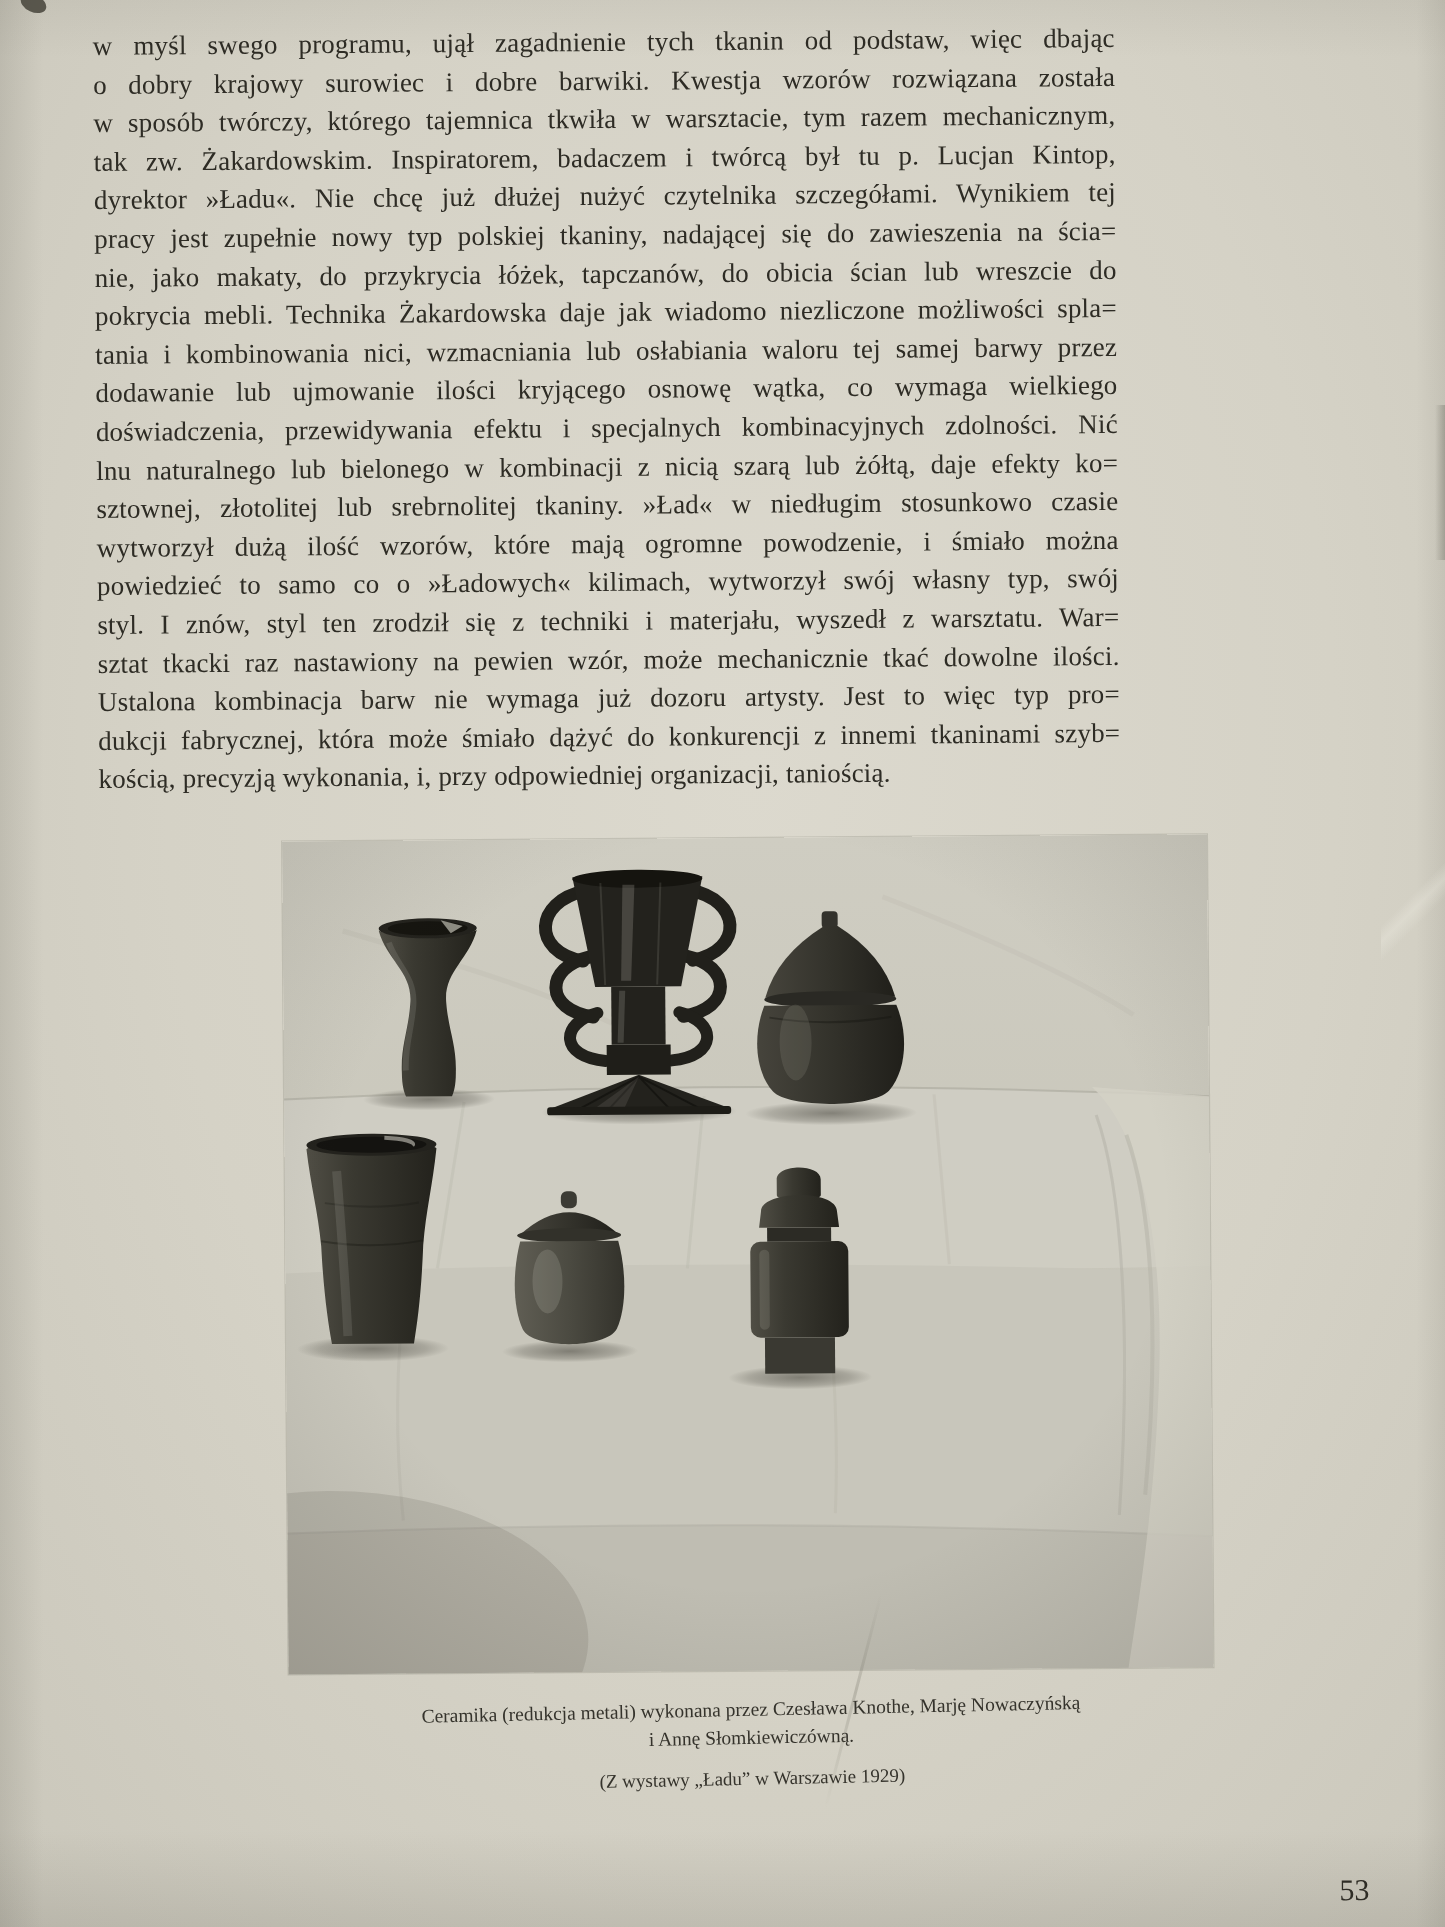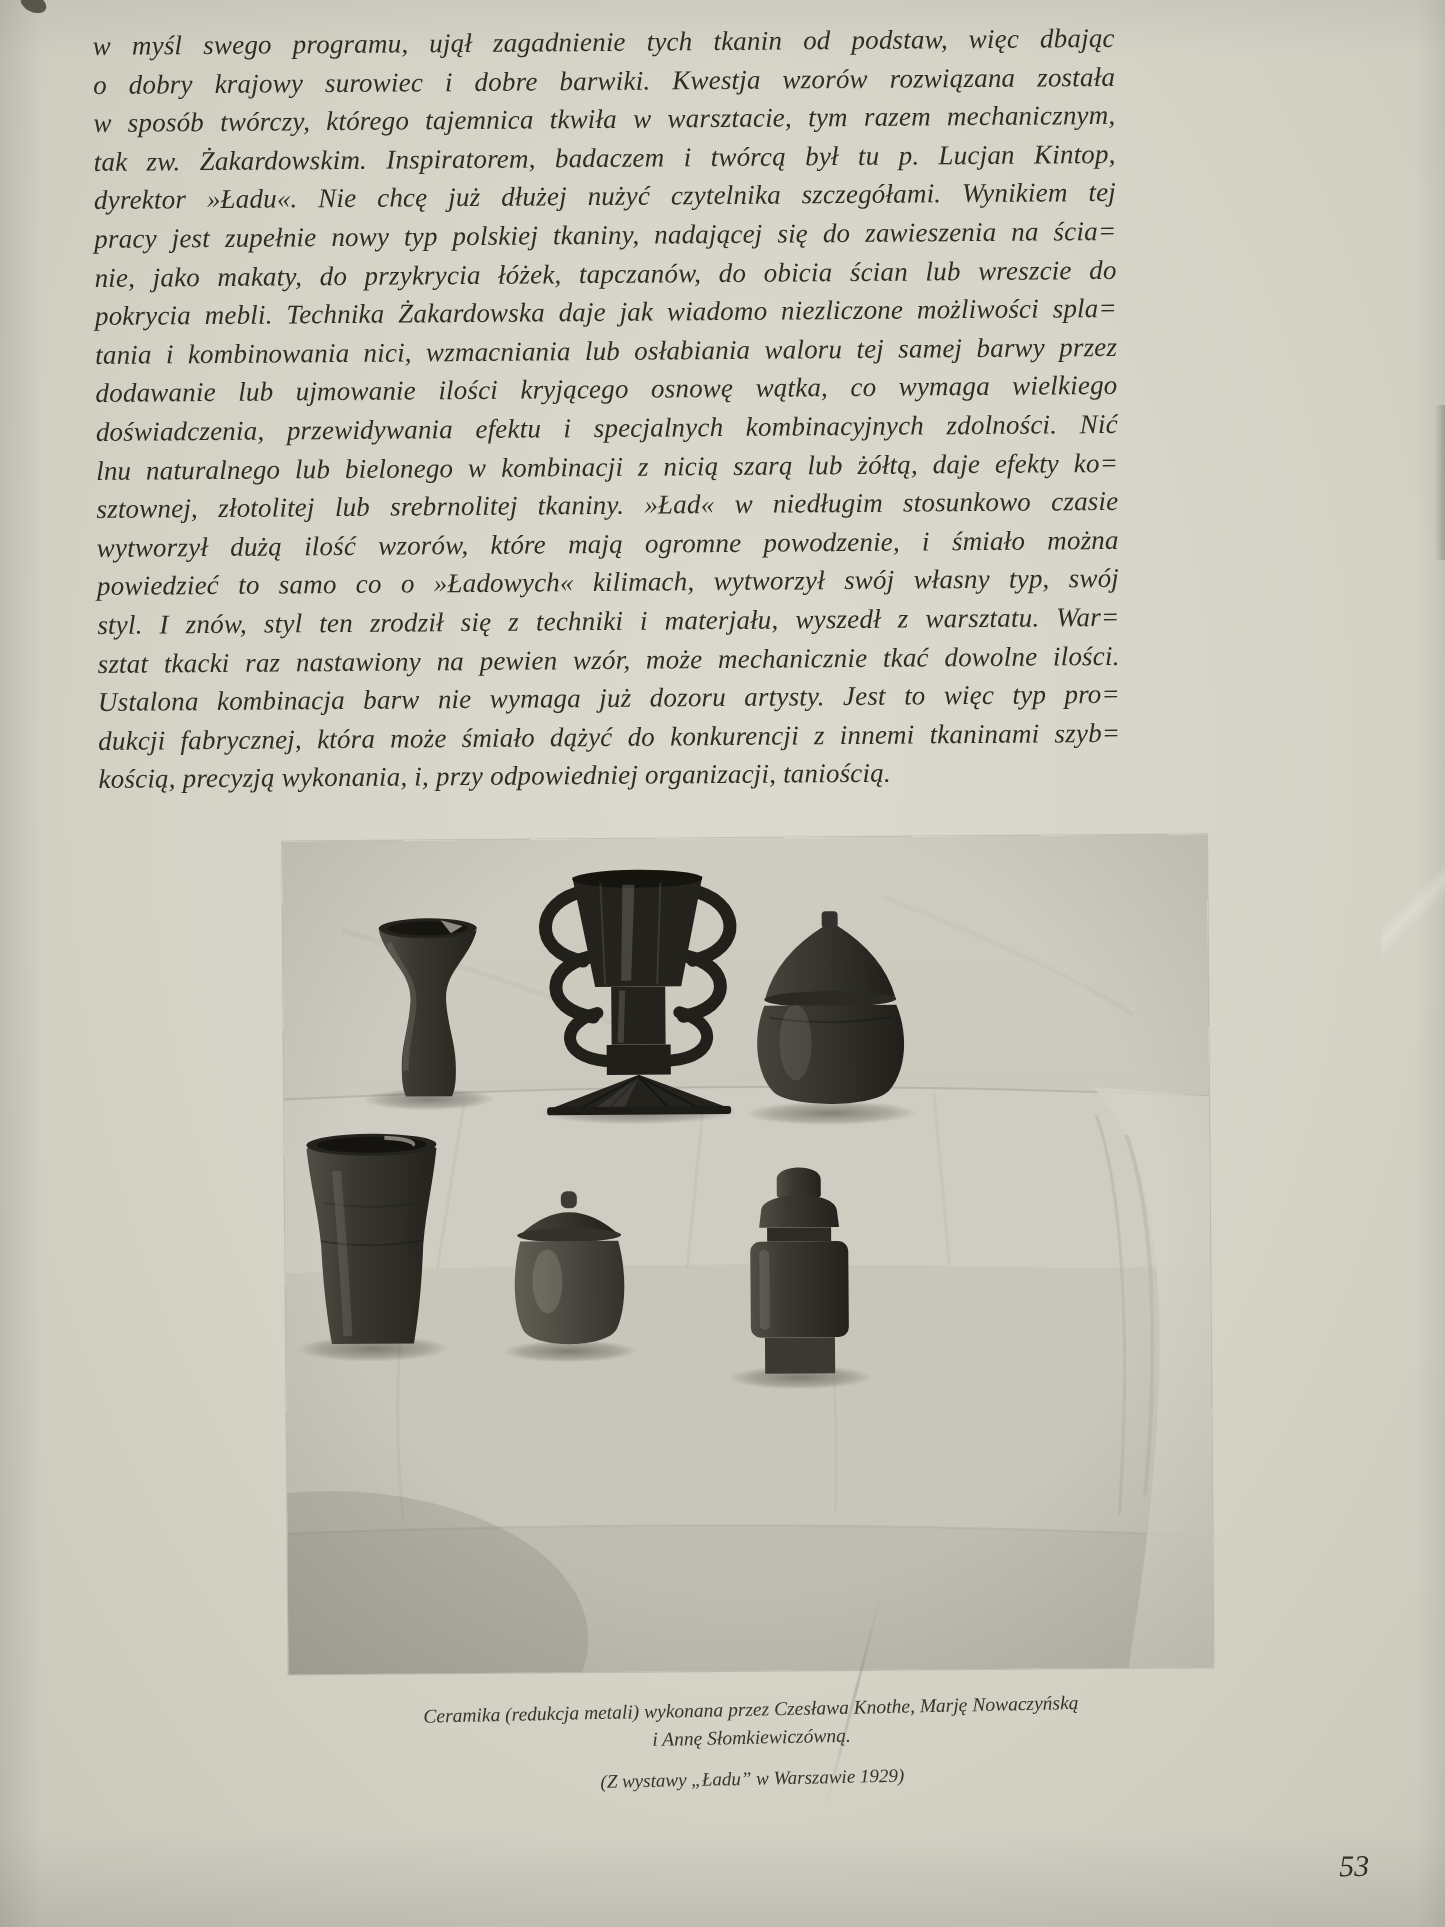"w myśl swego programu, ujął" .paper { font-style: italic -> none }
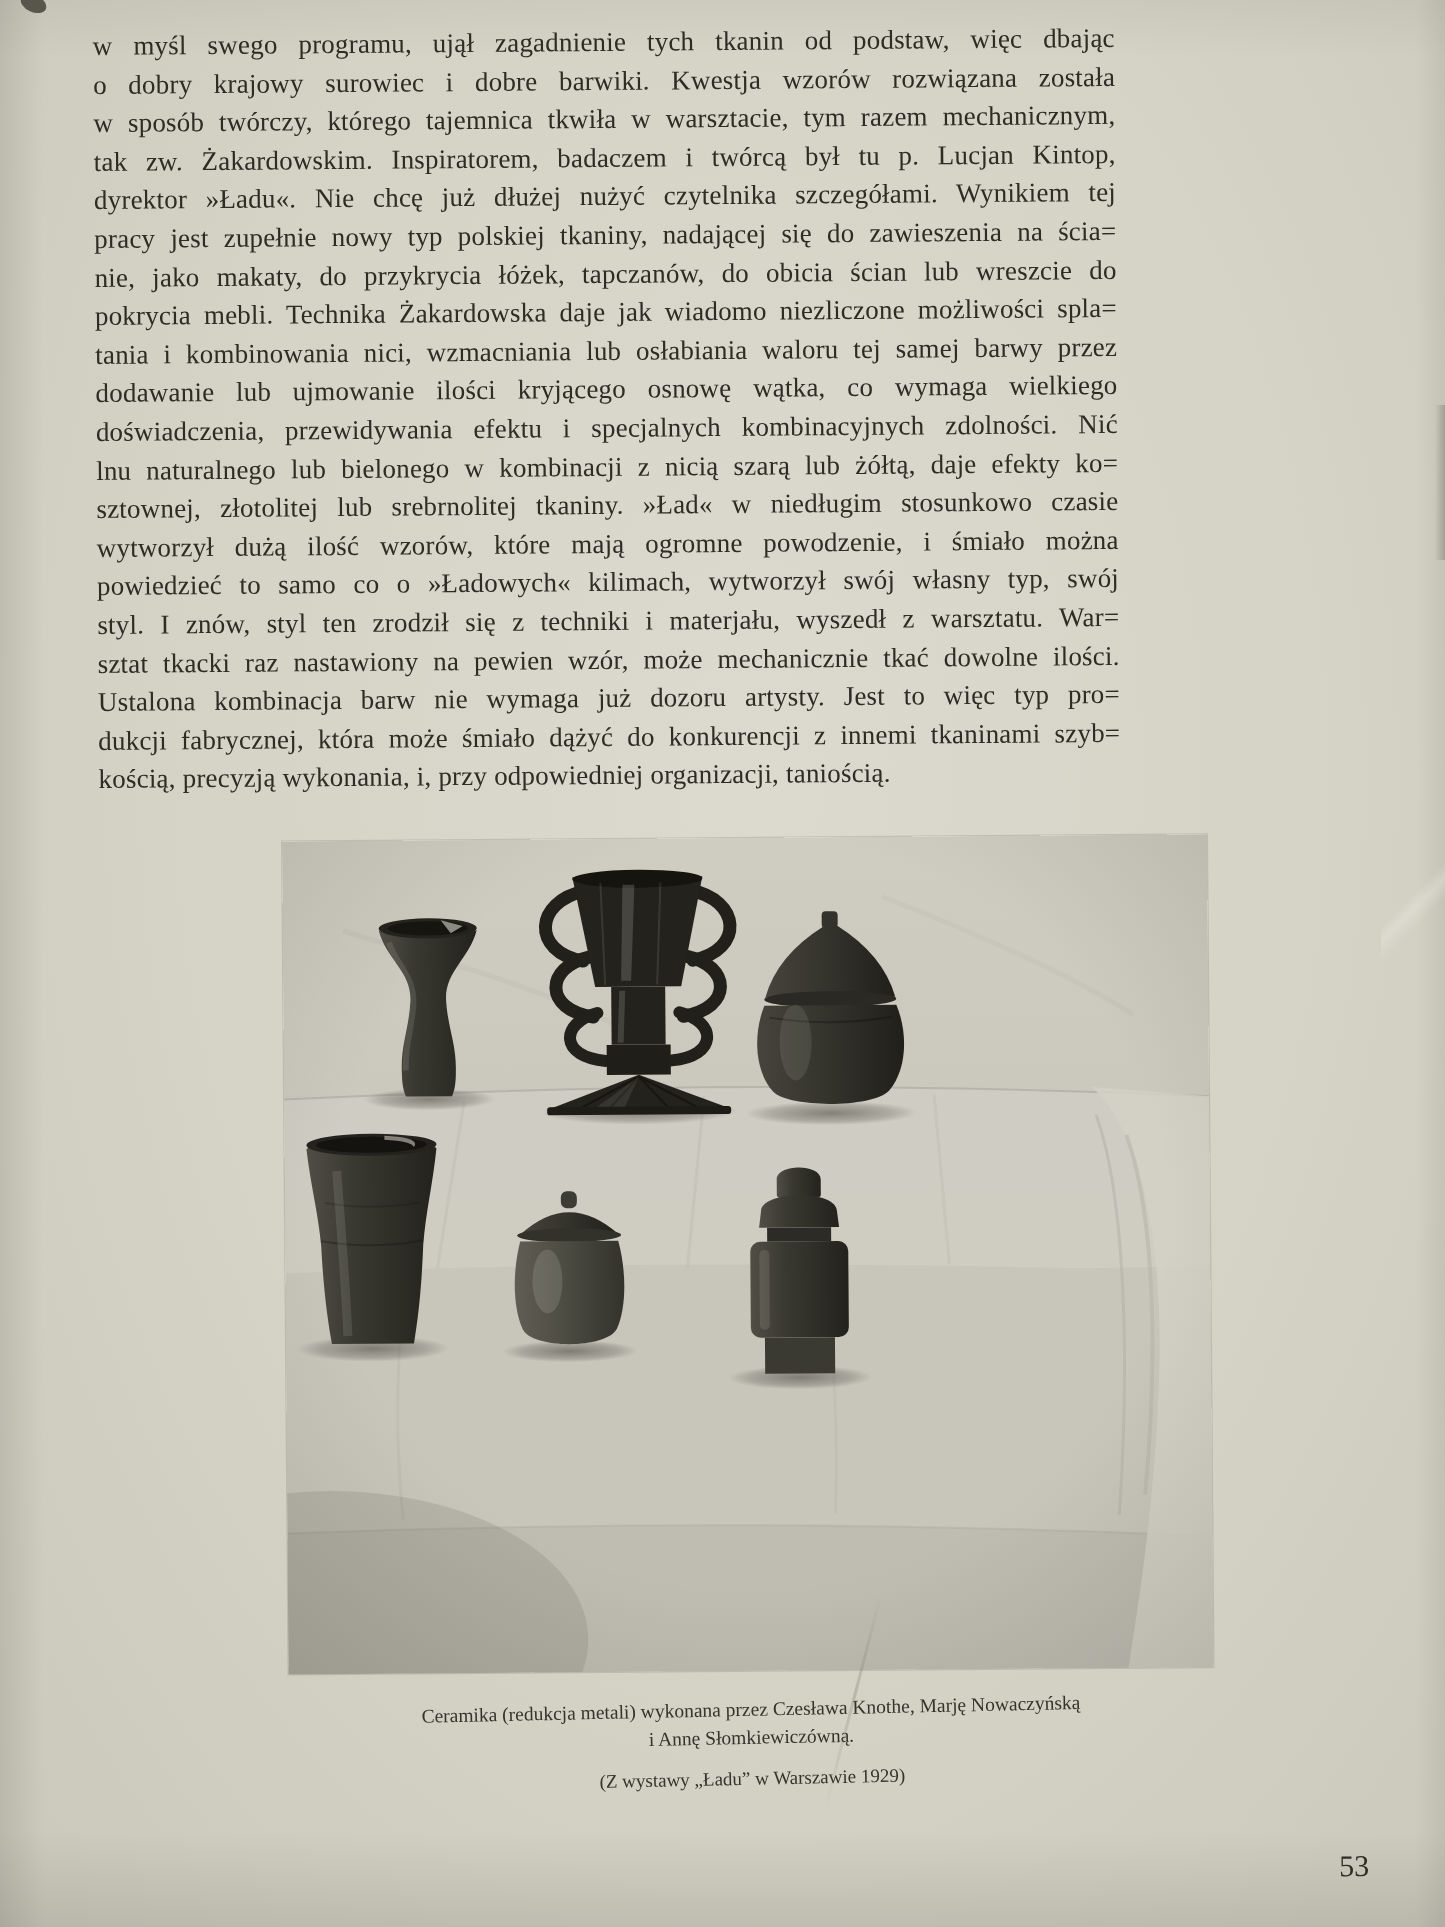"53" .page-number { bottom: 39px -> 15px }
